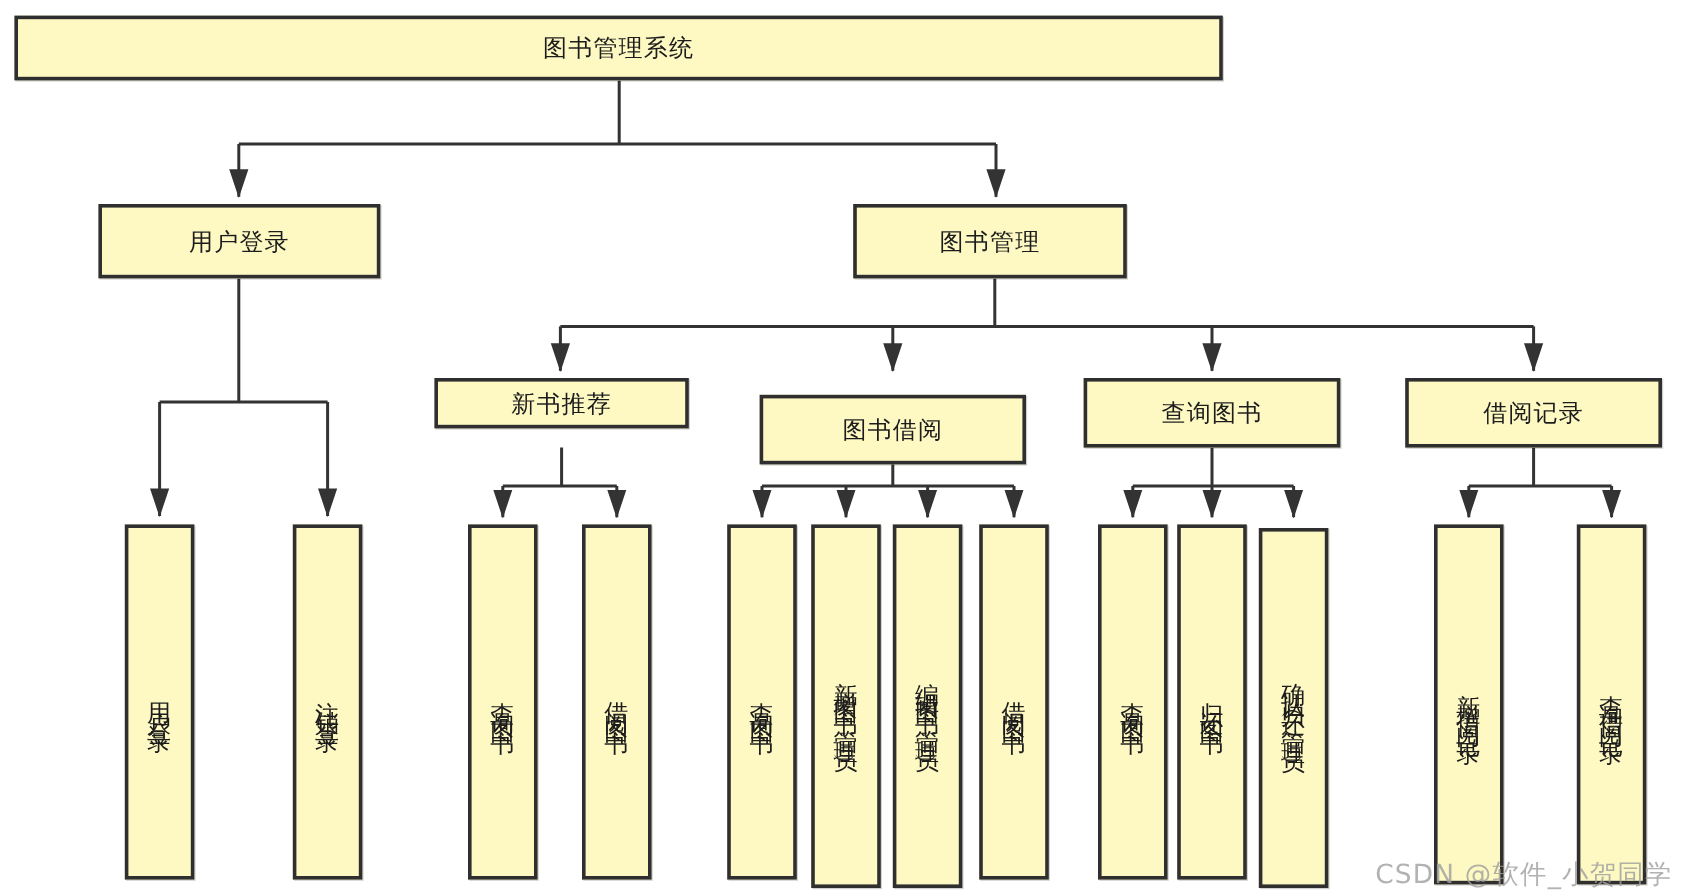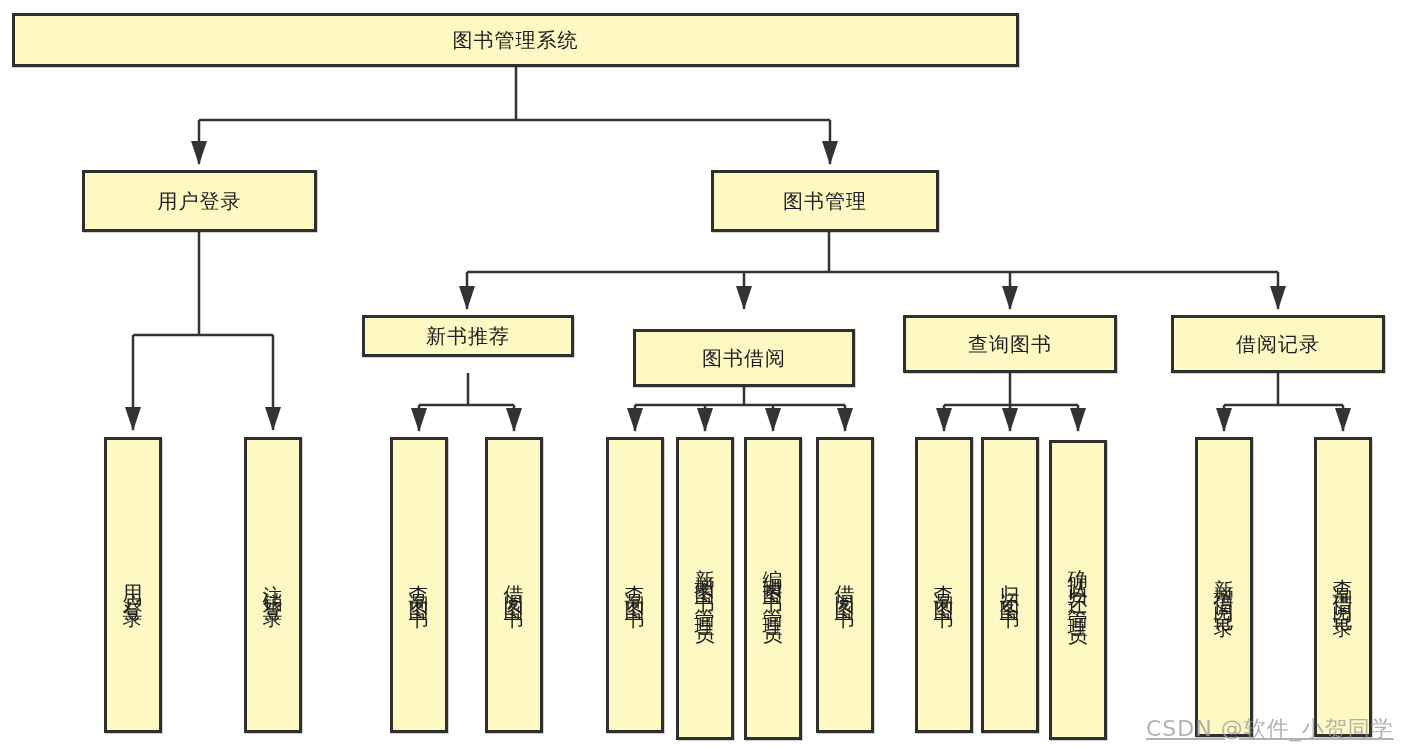"CSDN @软件_小贺同学" #watermark { text-decoration: underline -> none }
